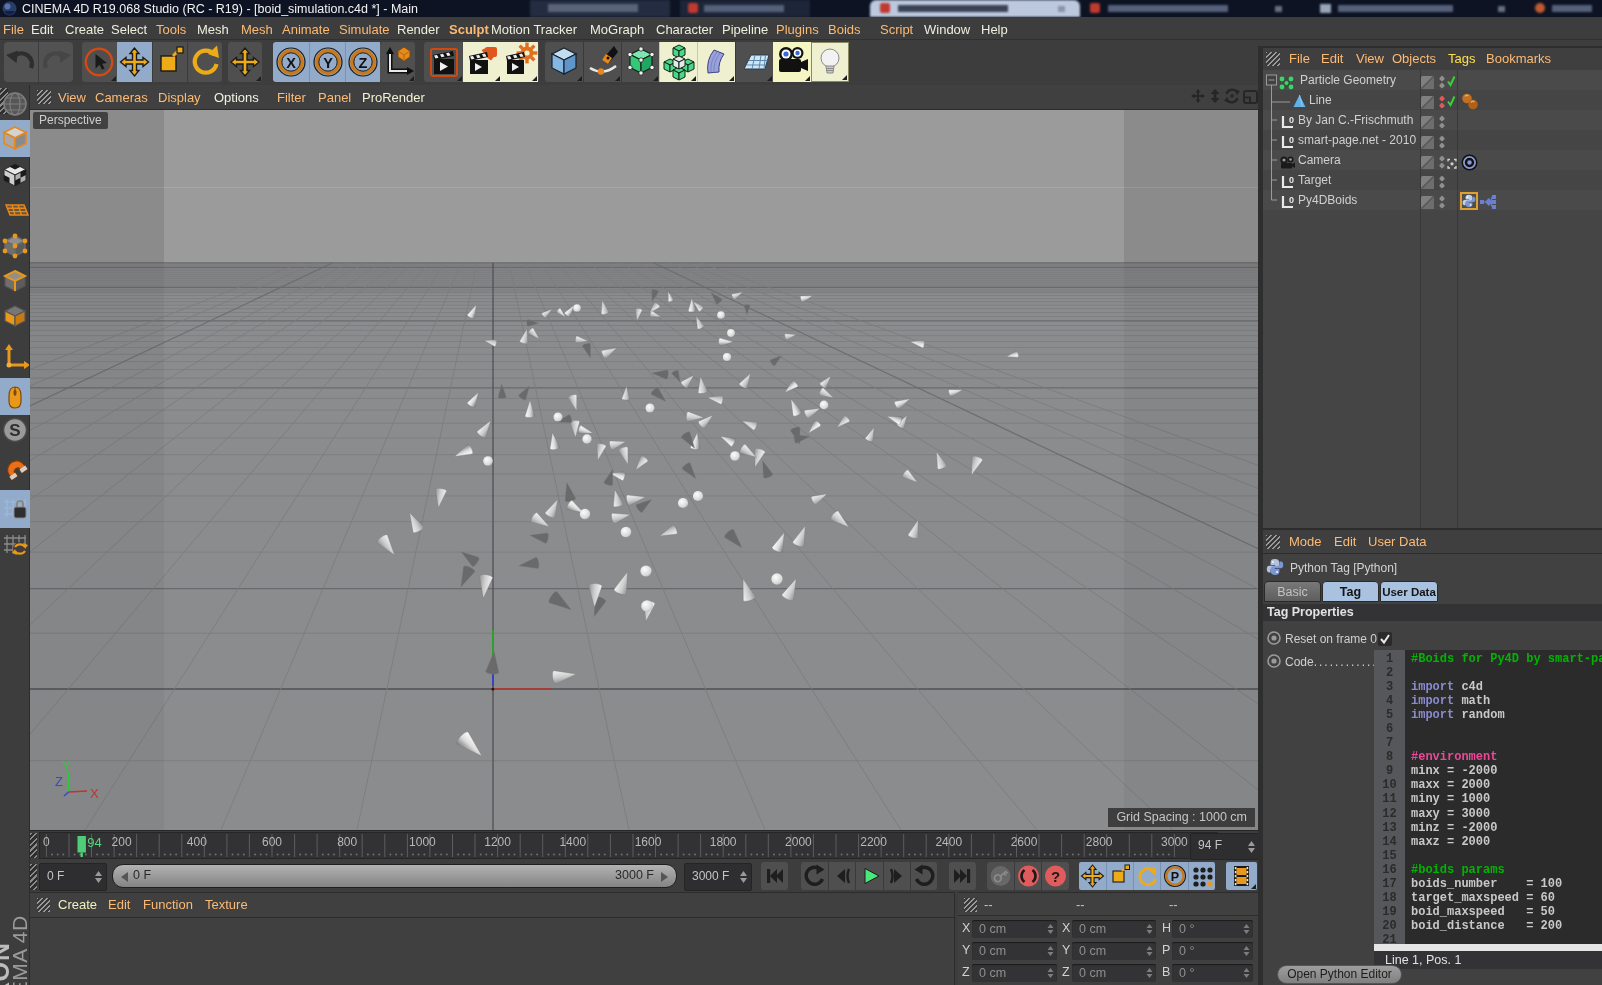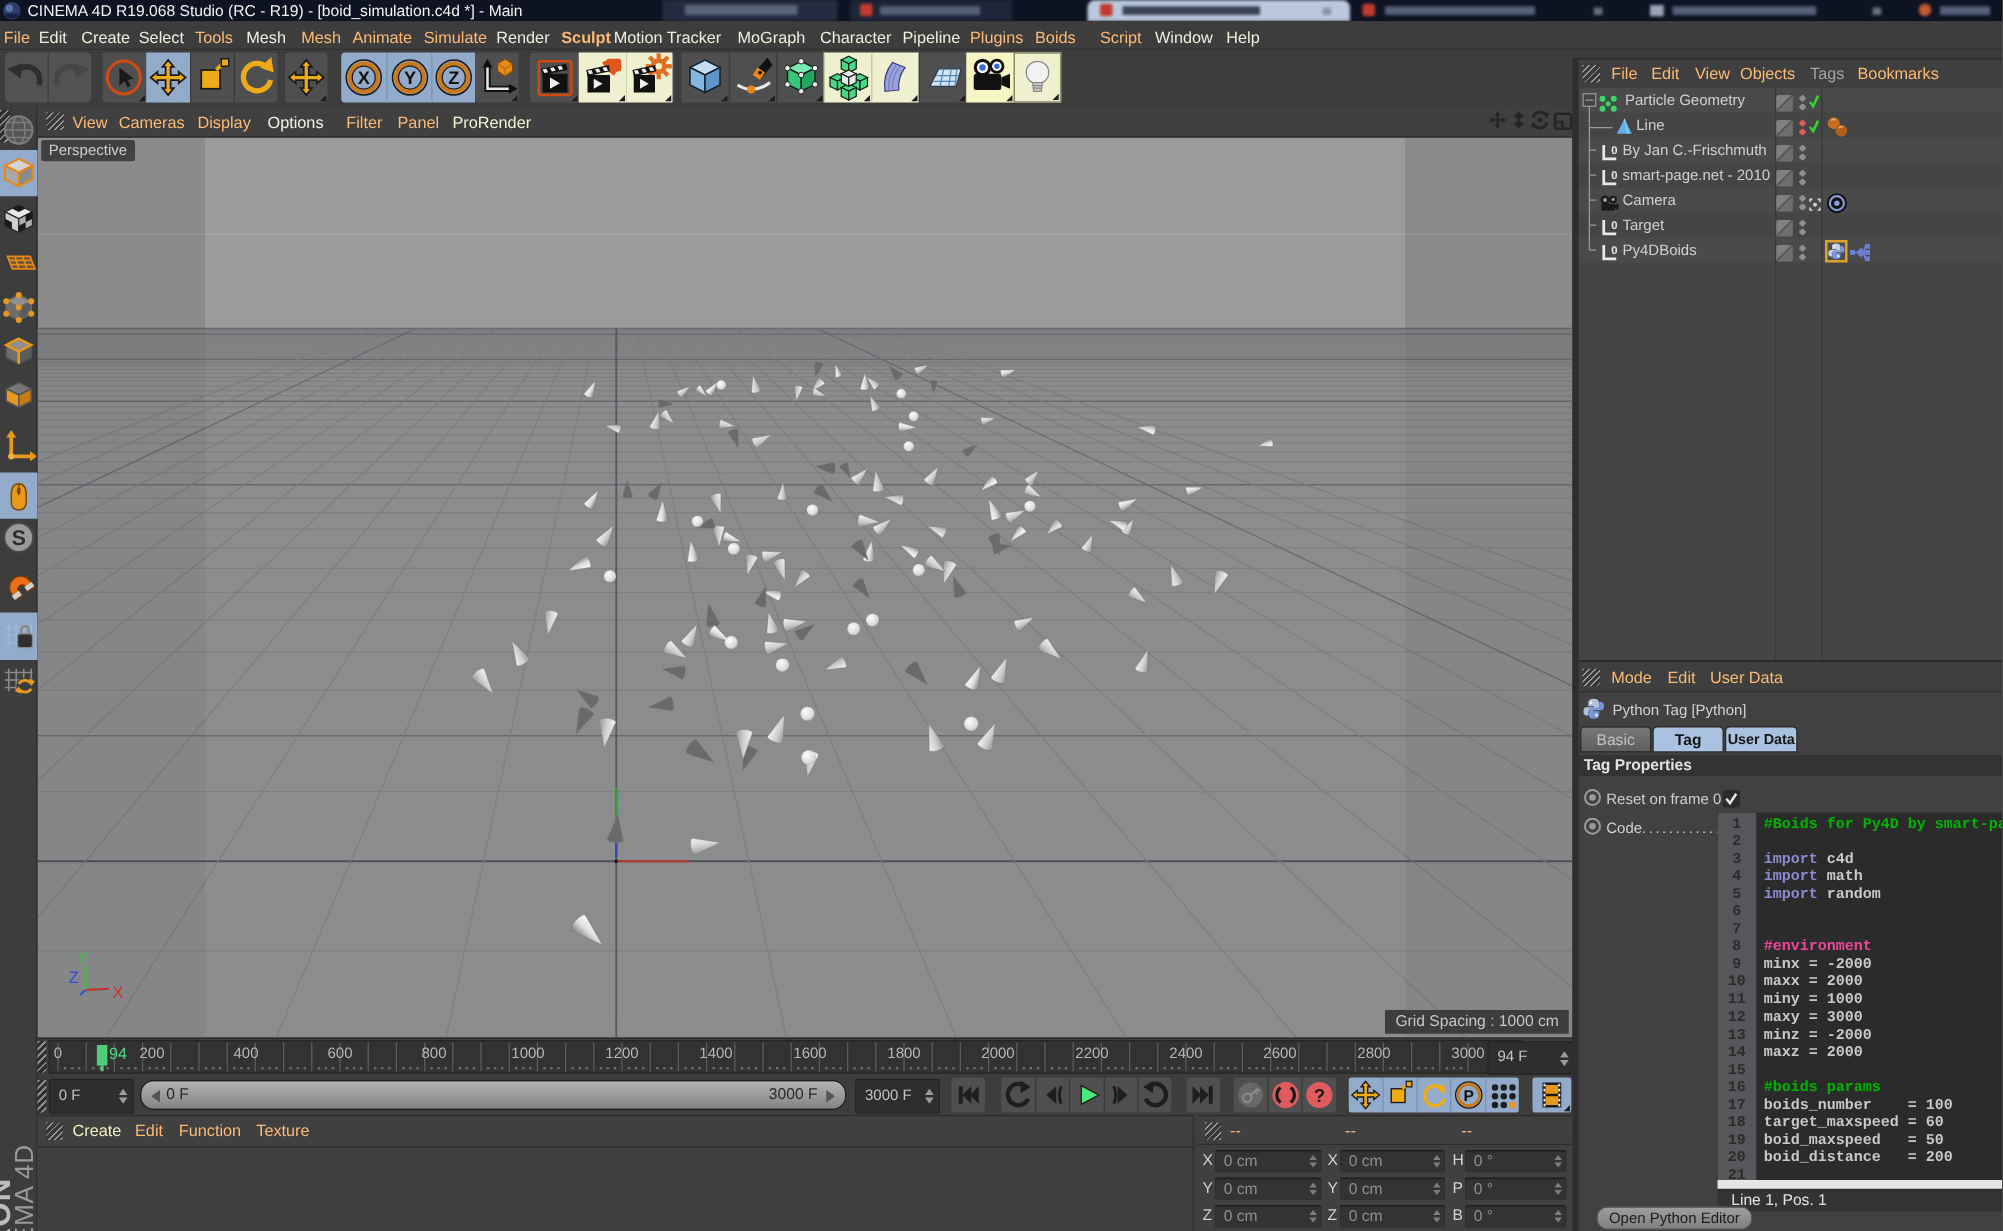"Tags" div.abs { color: #a3a3a3 -> #fde047 }
